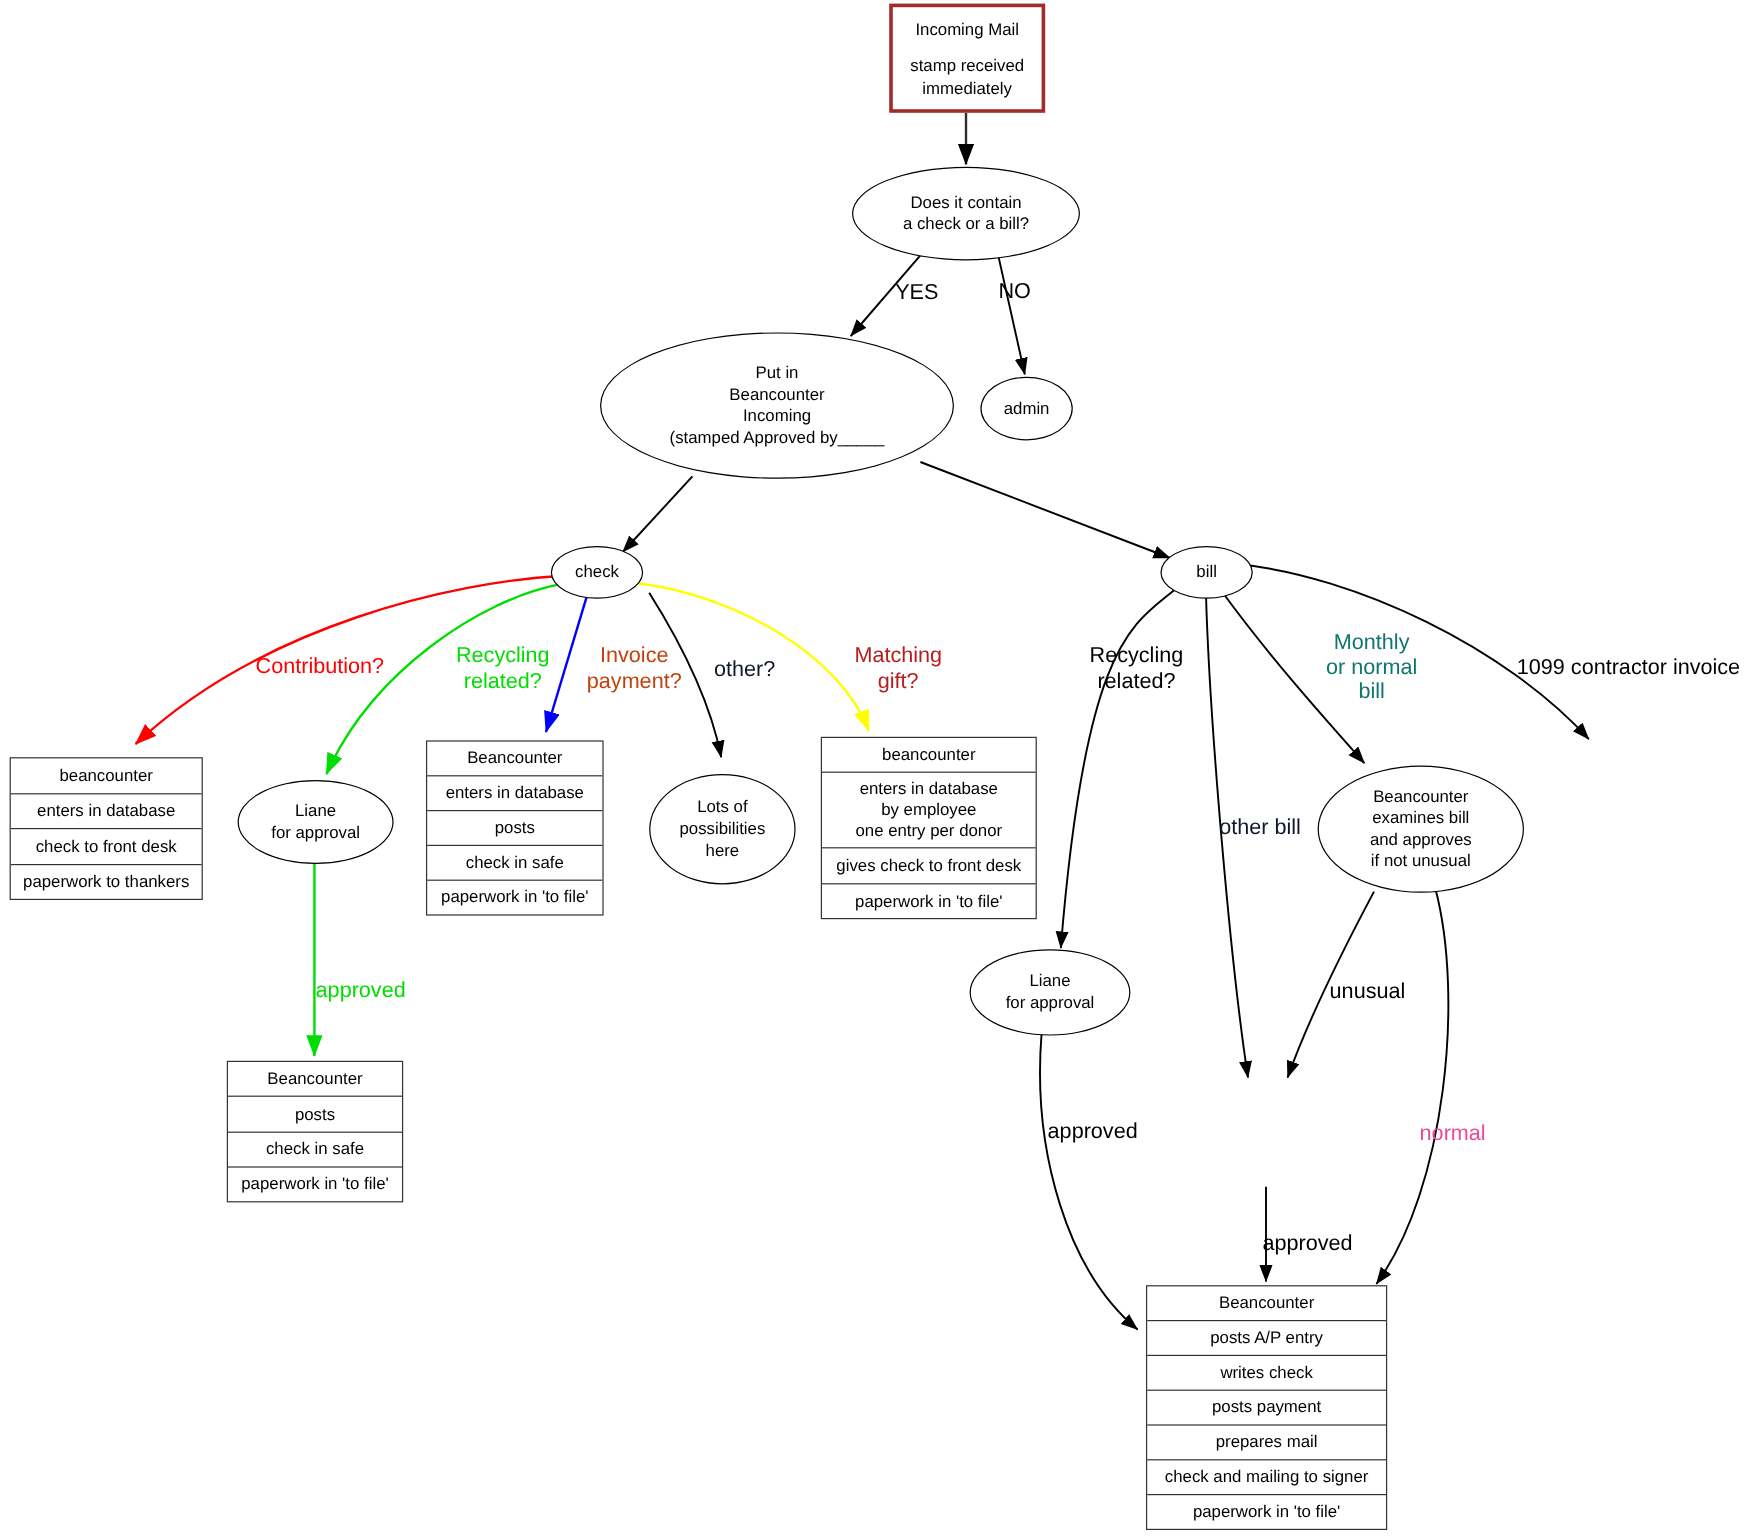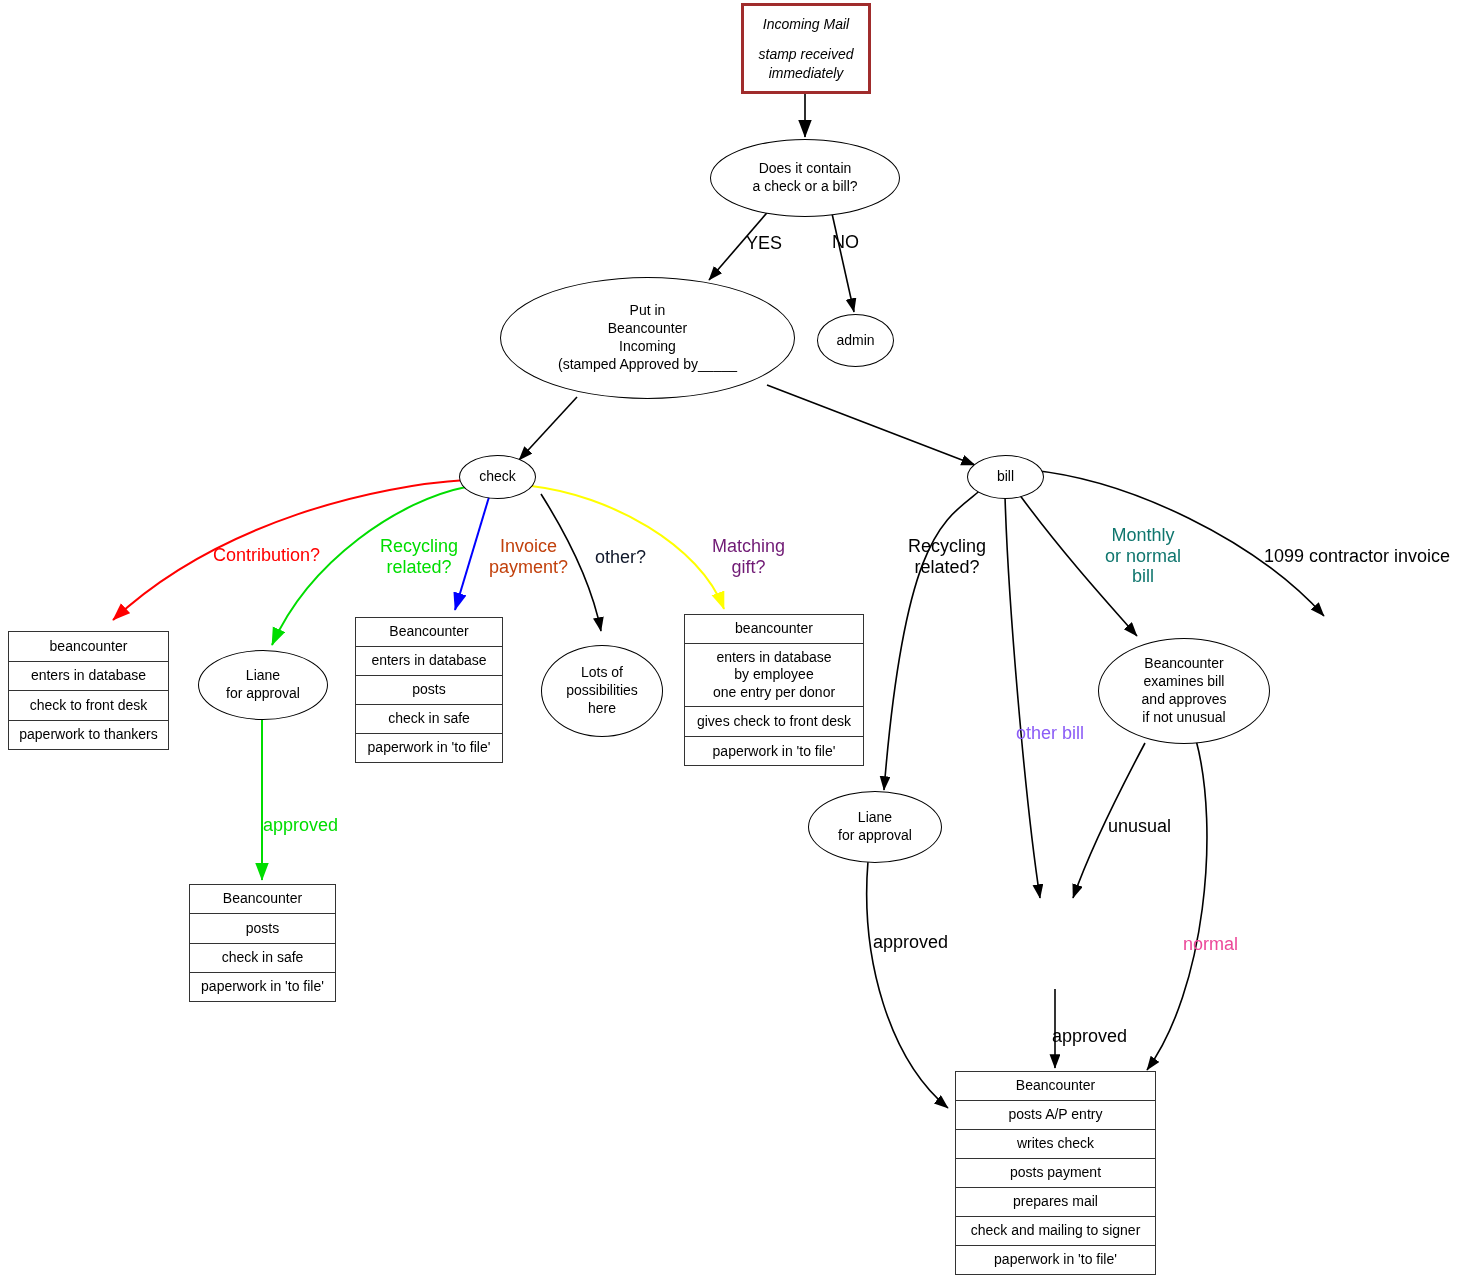"Incoming Mail" .rect-box { font-style: italic -> none }
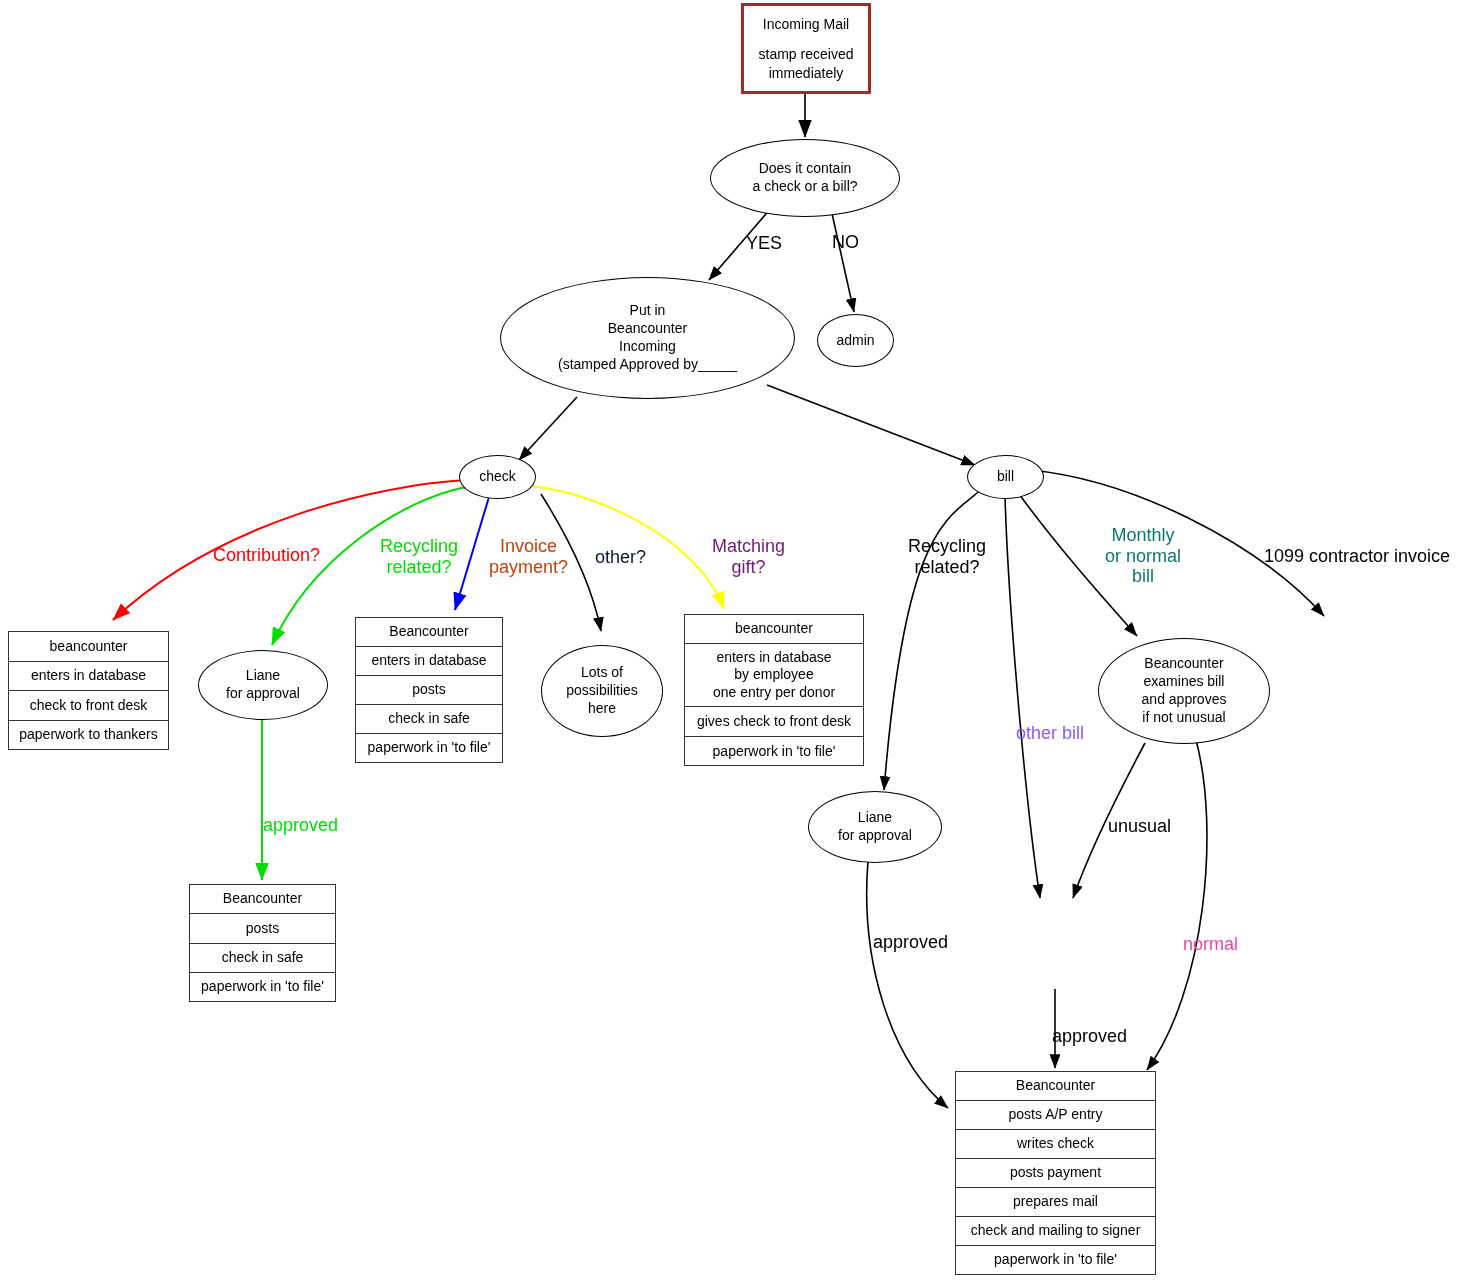"Matching" div.edge-label { color: #701a75 -> #b91c1c }
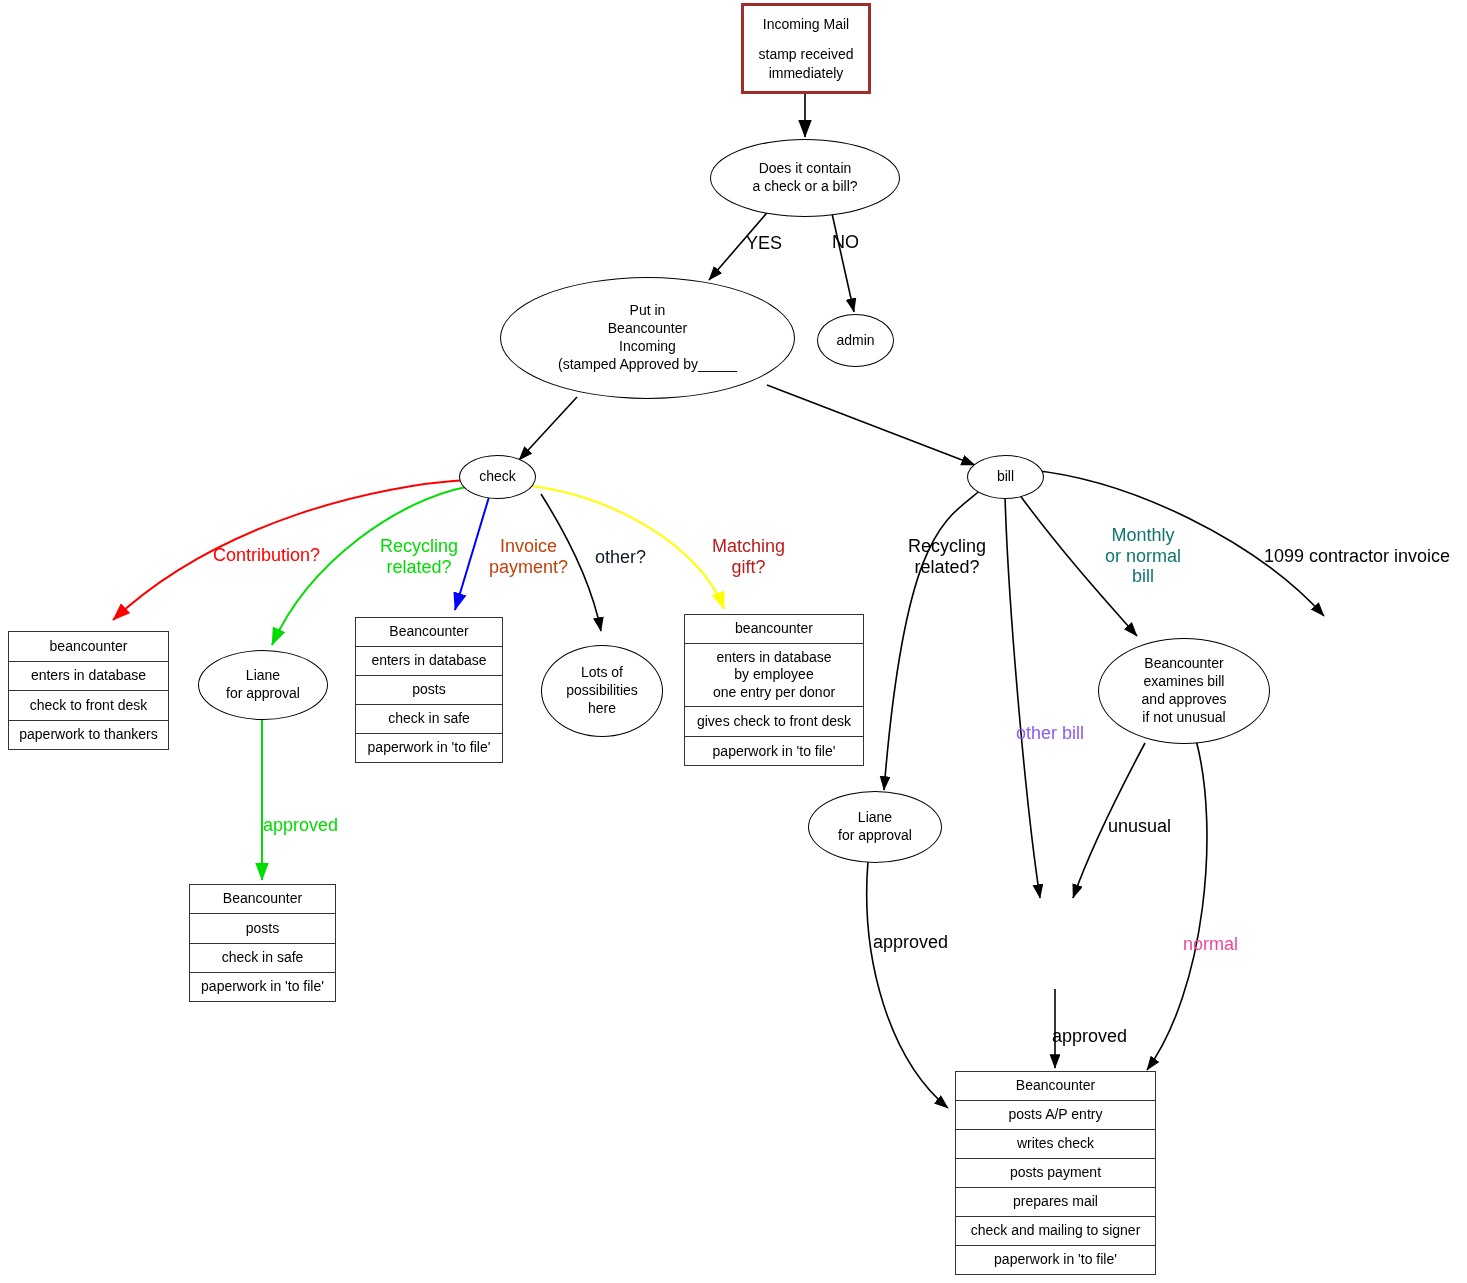"other bill" div.edge-label { color: #8b5cf6 -> #0f172a; margin-top: 44px -> none }
